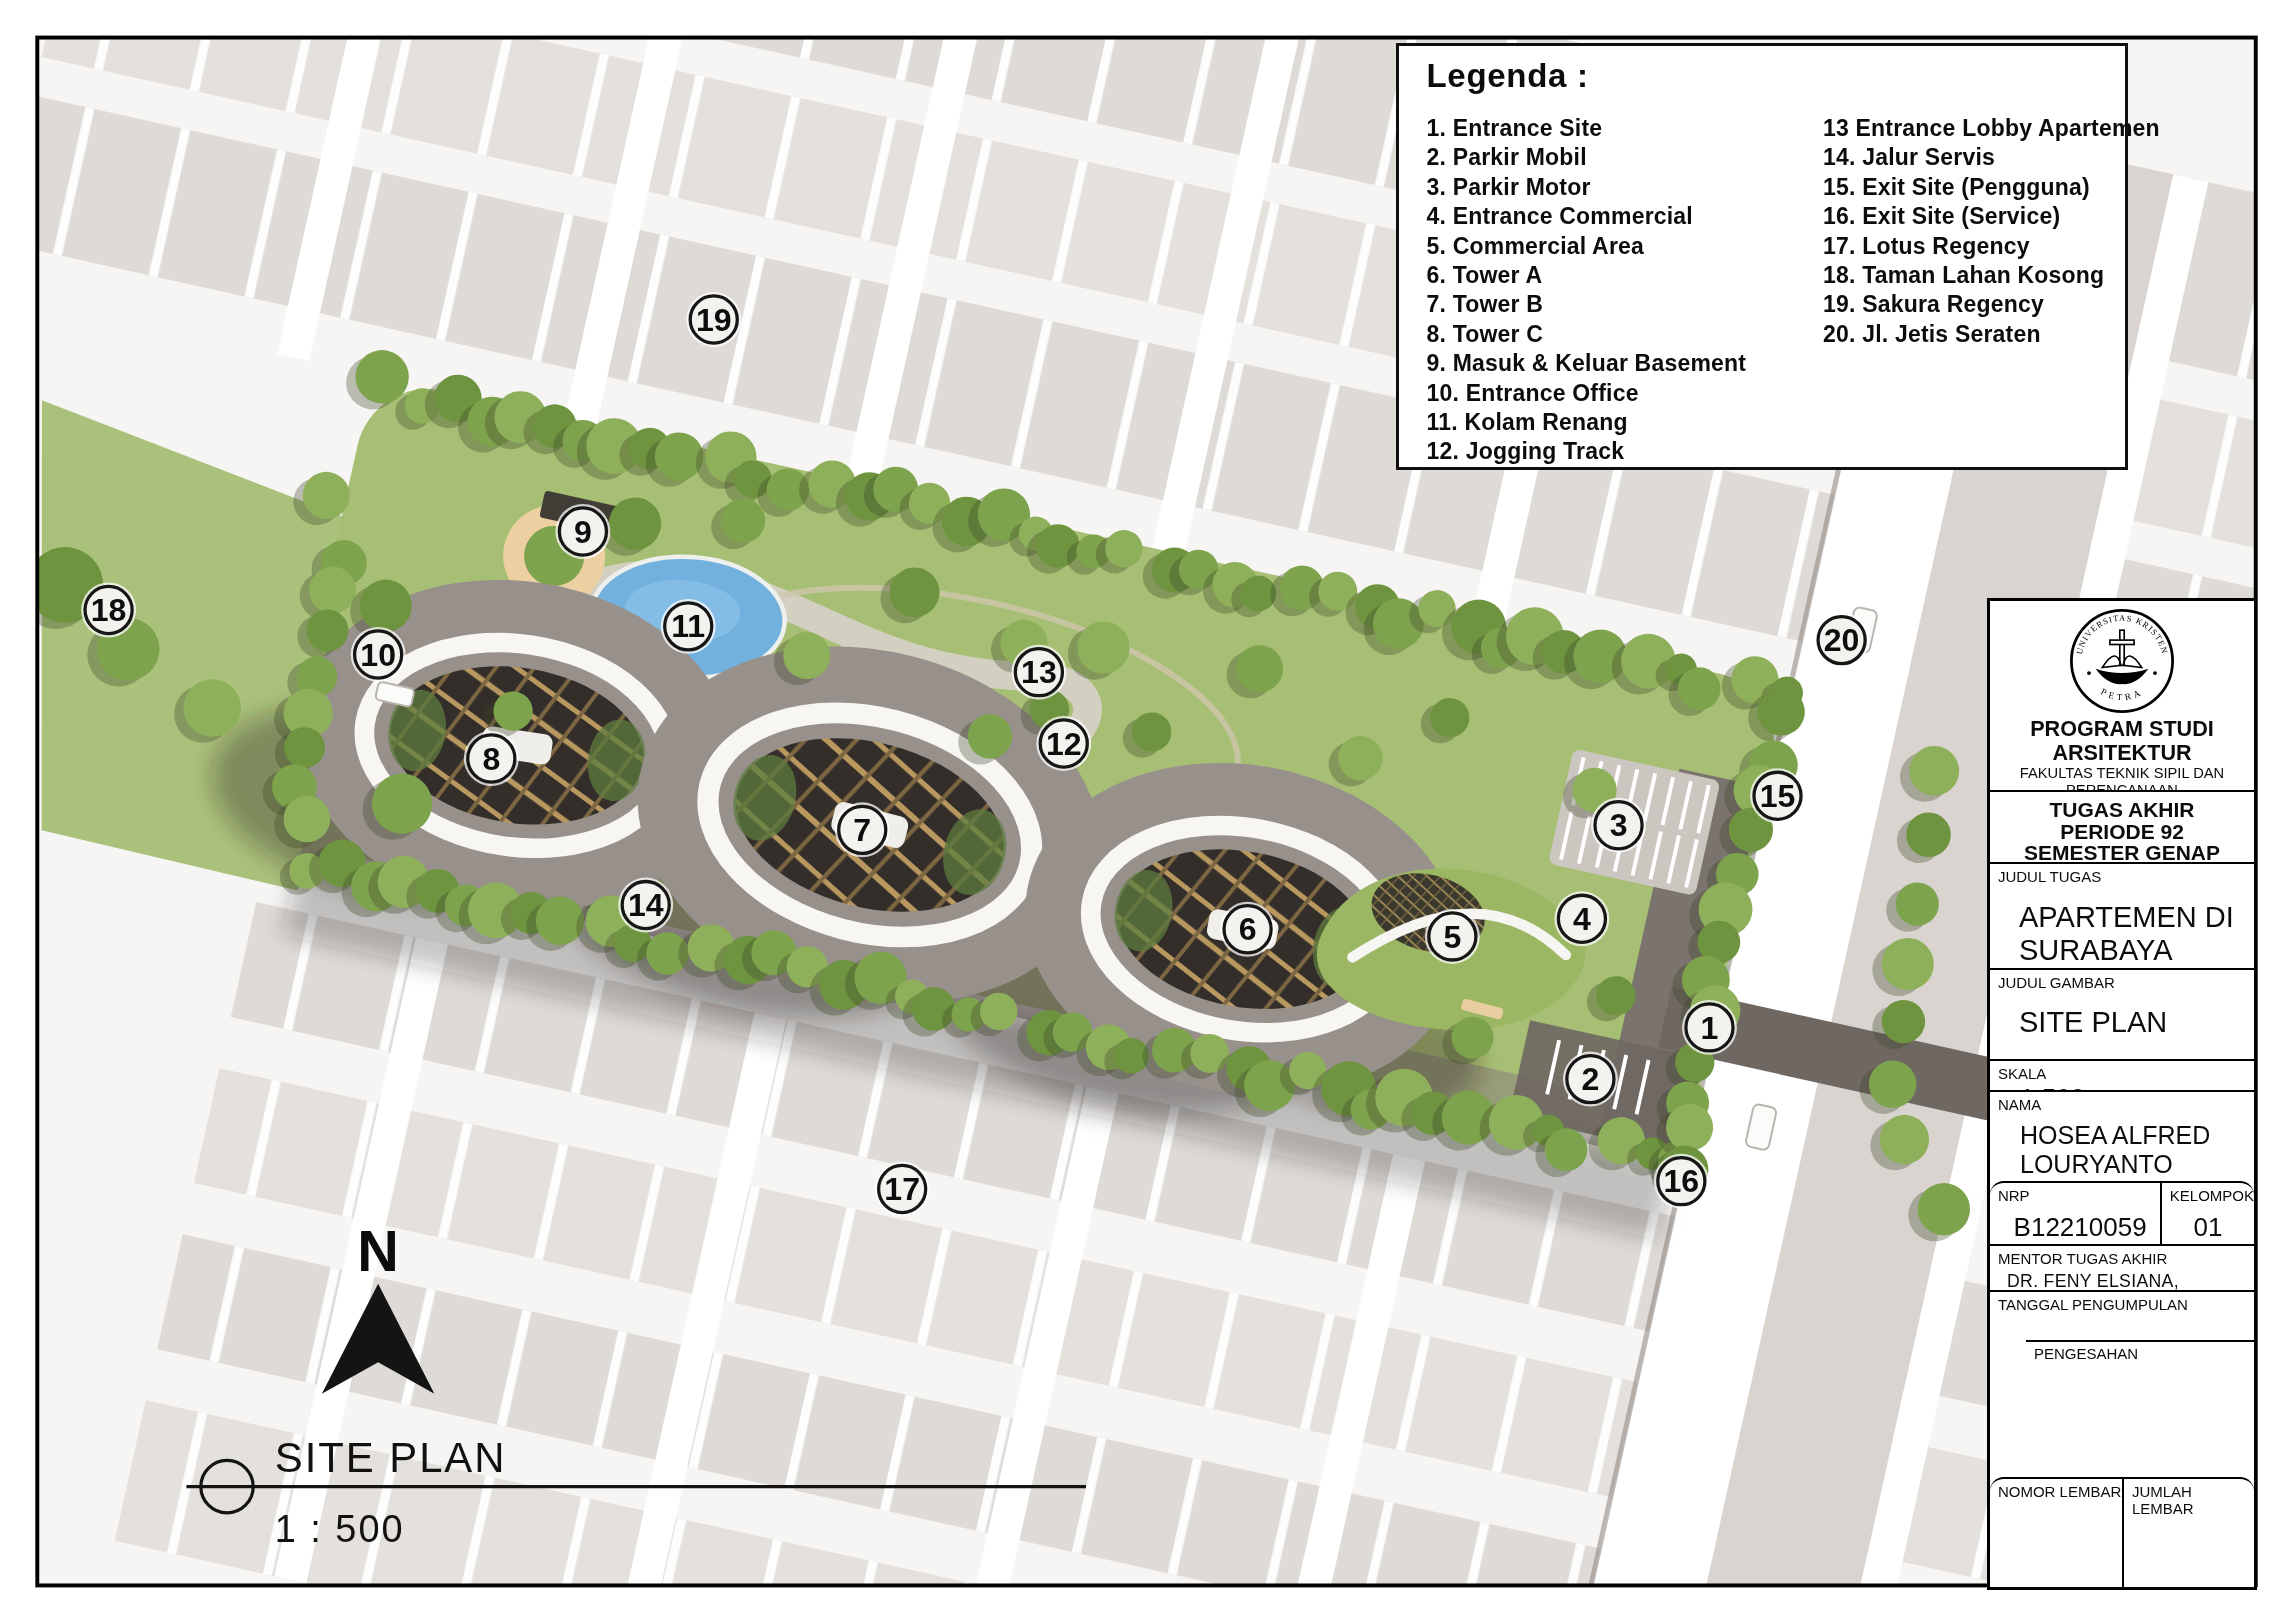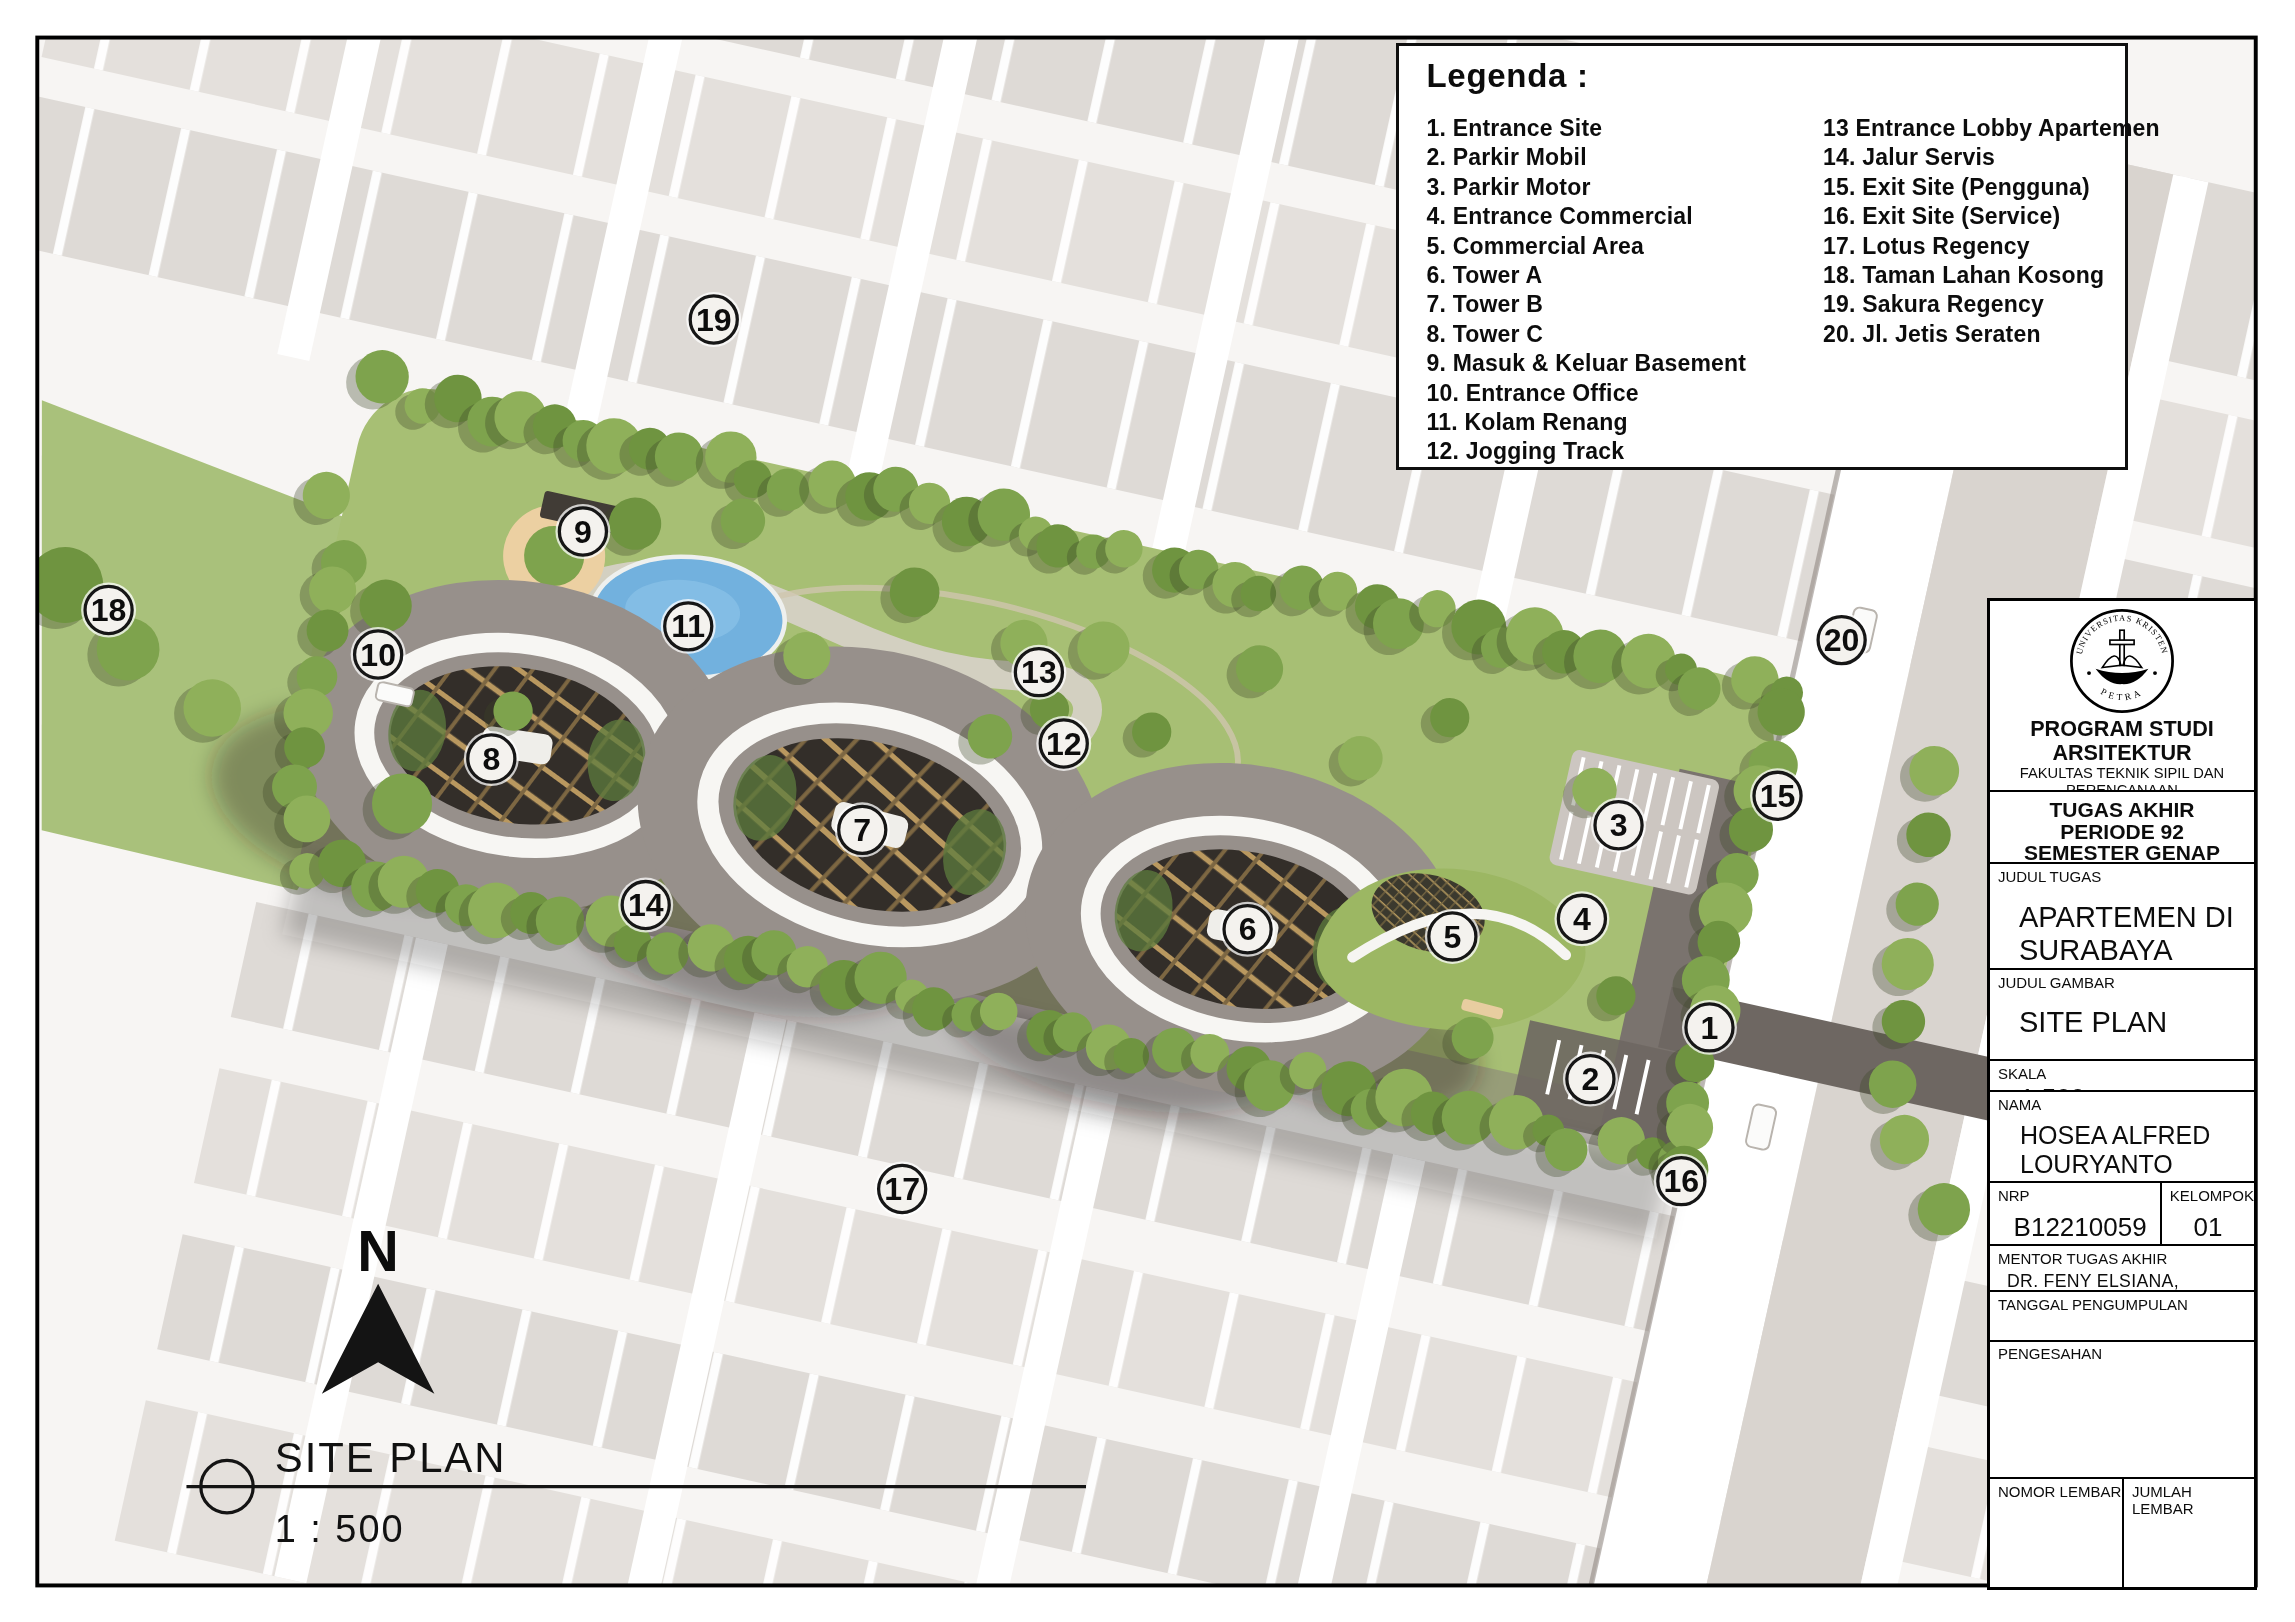"NRP" .tb-split { border-radius: none -> 14px }
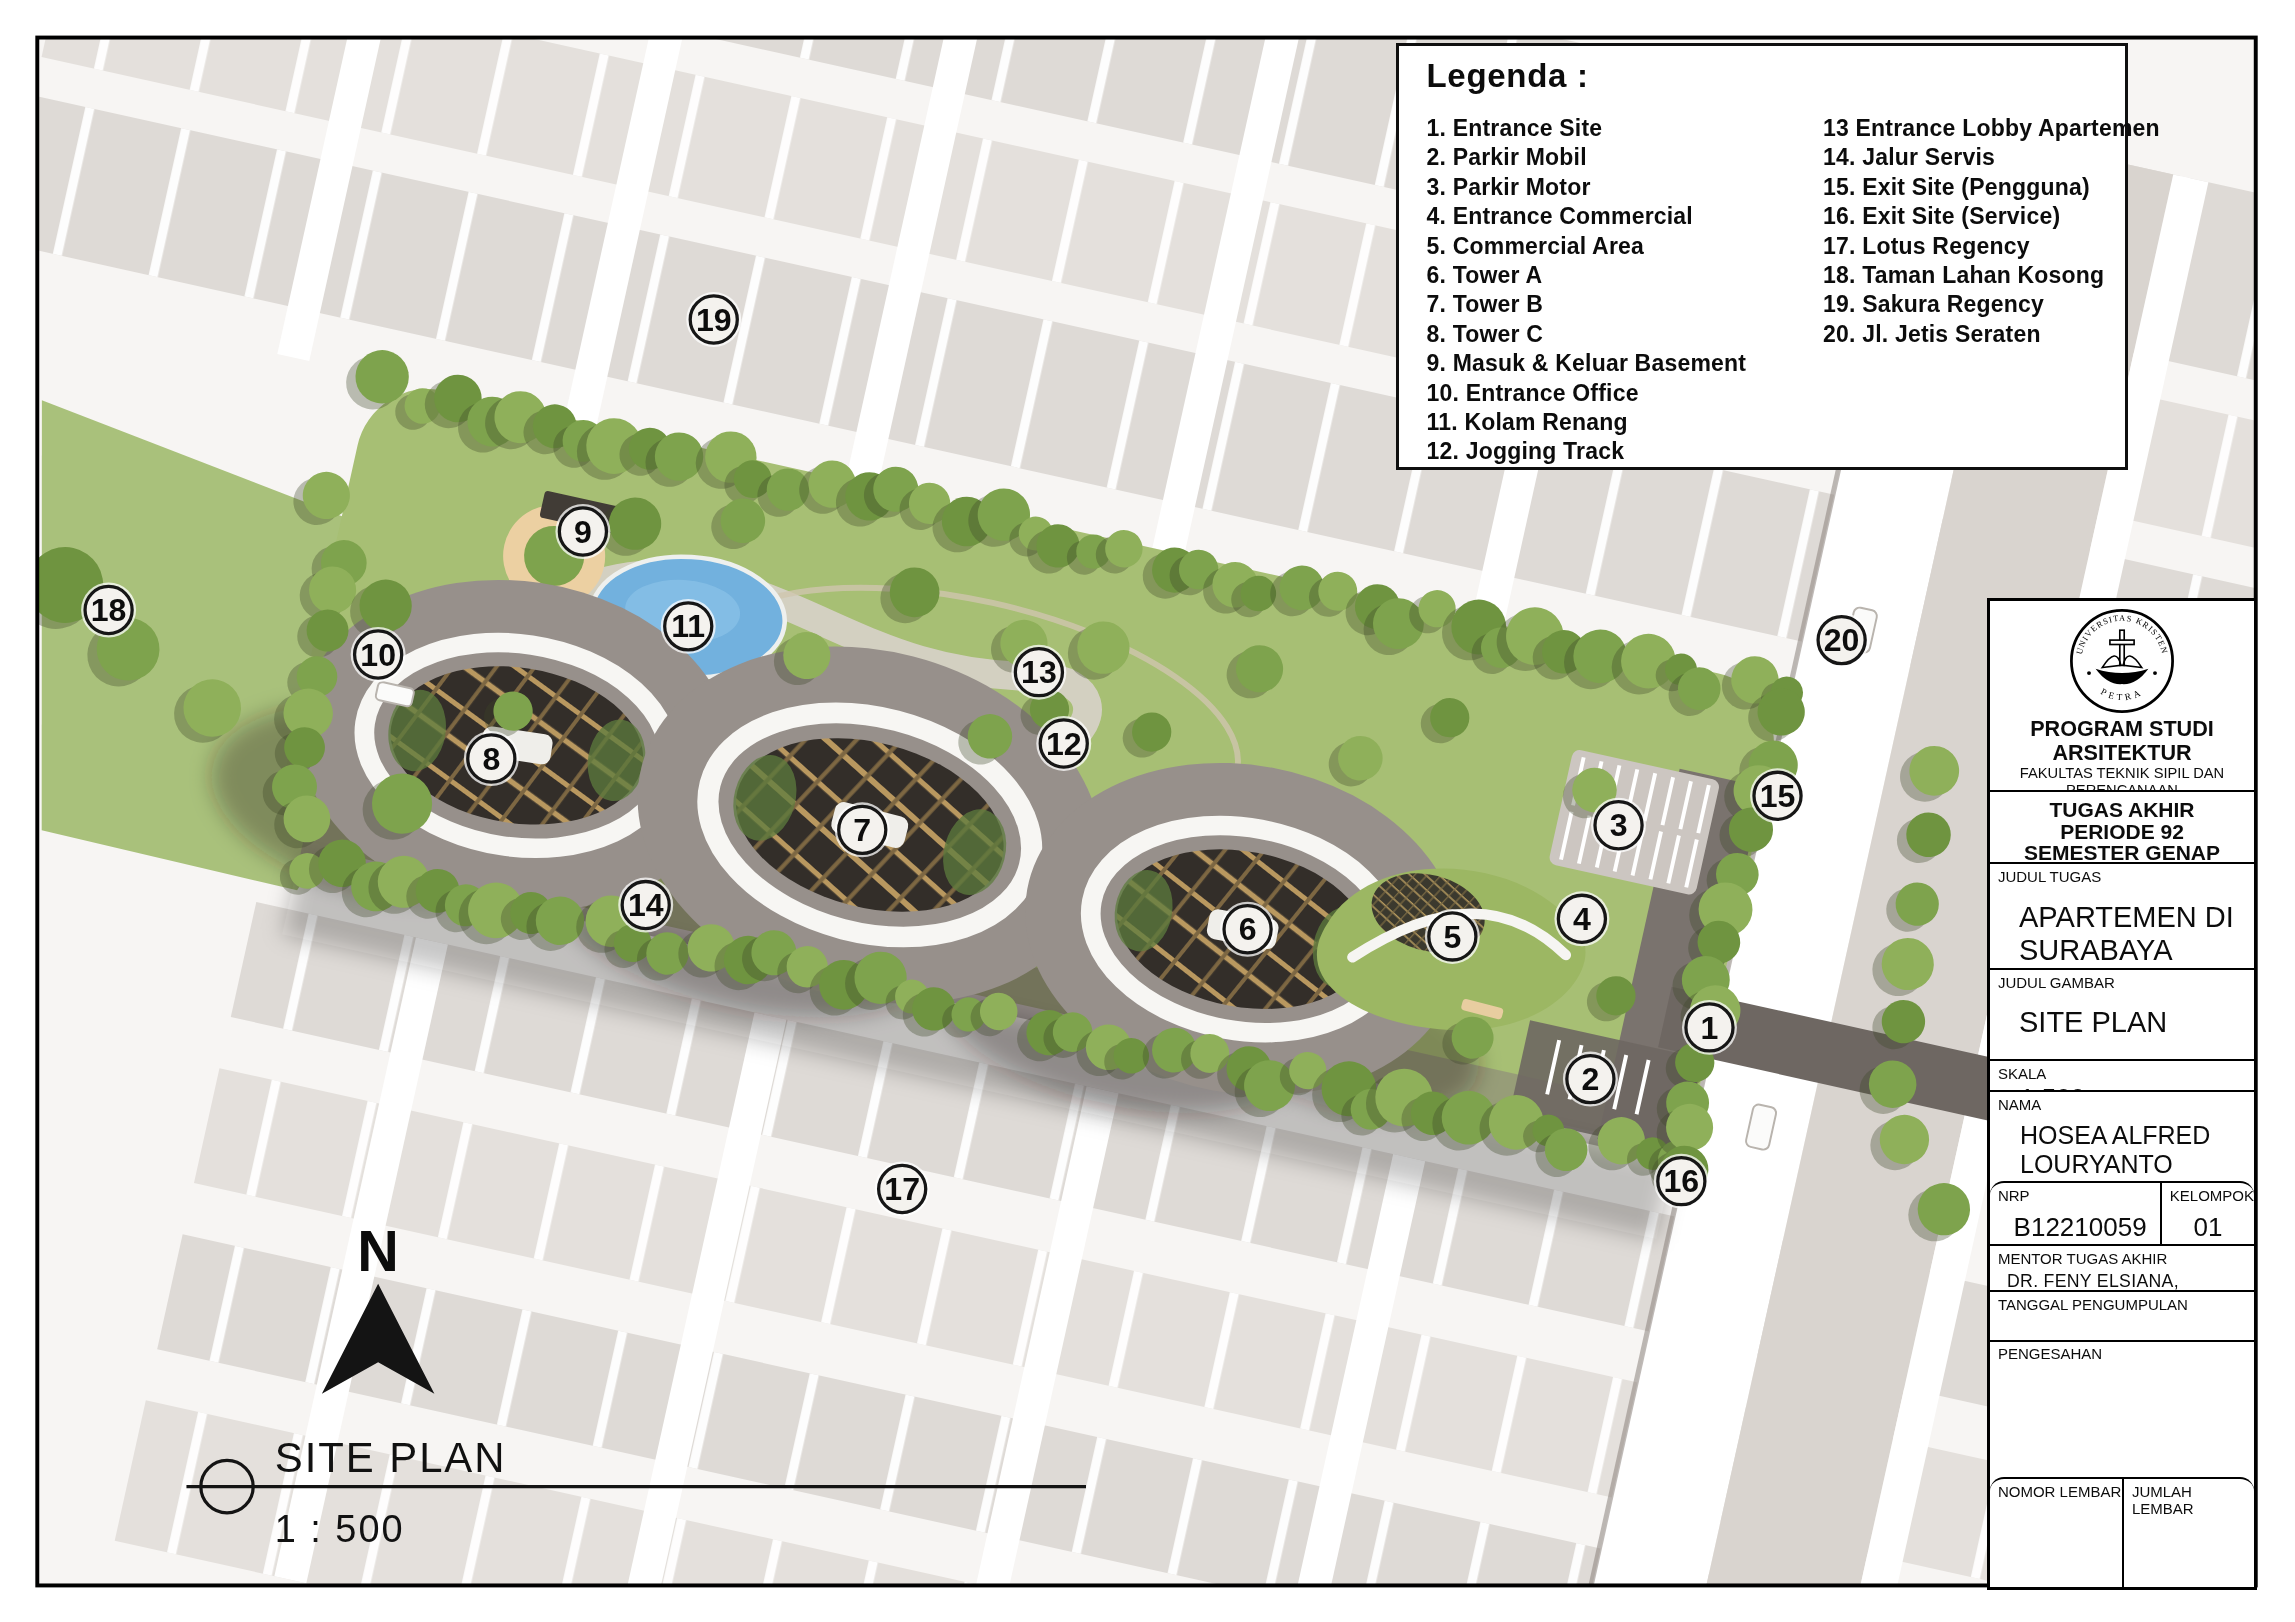"PENGESAHAN" div.tb-row { margin-left: none -> 36px }
